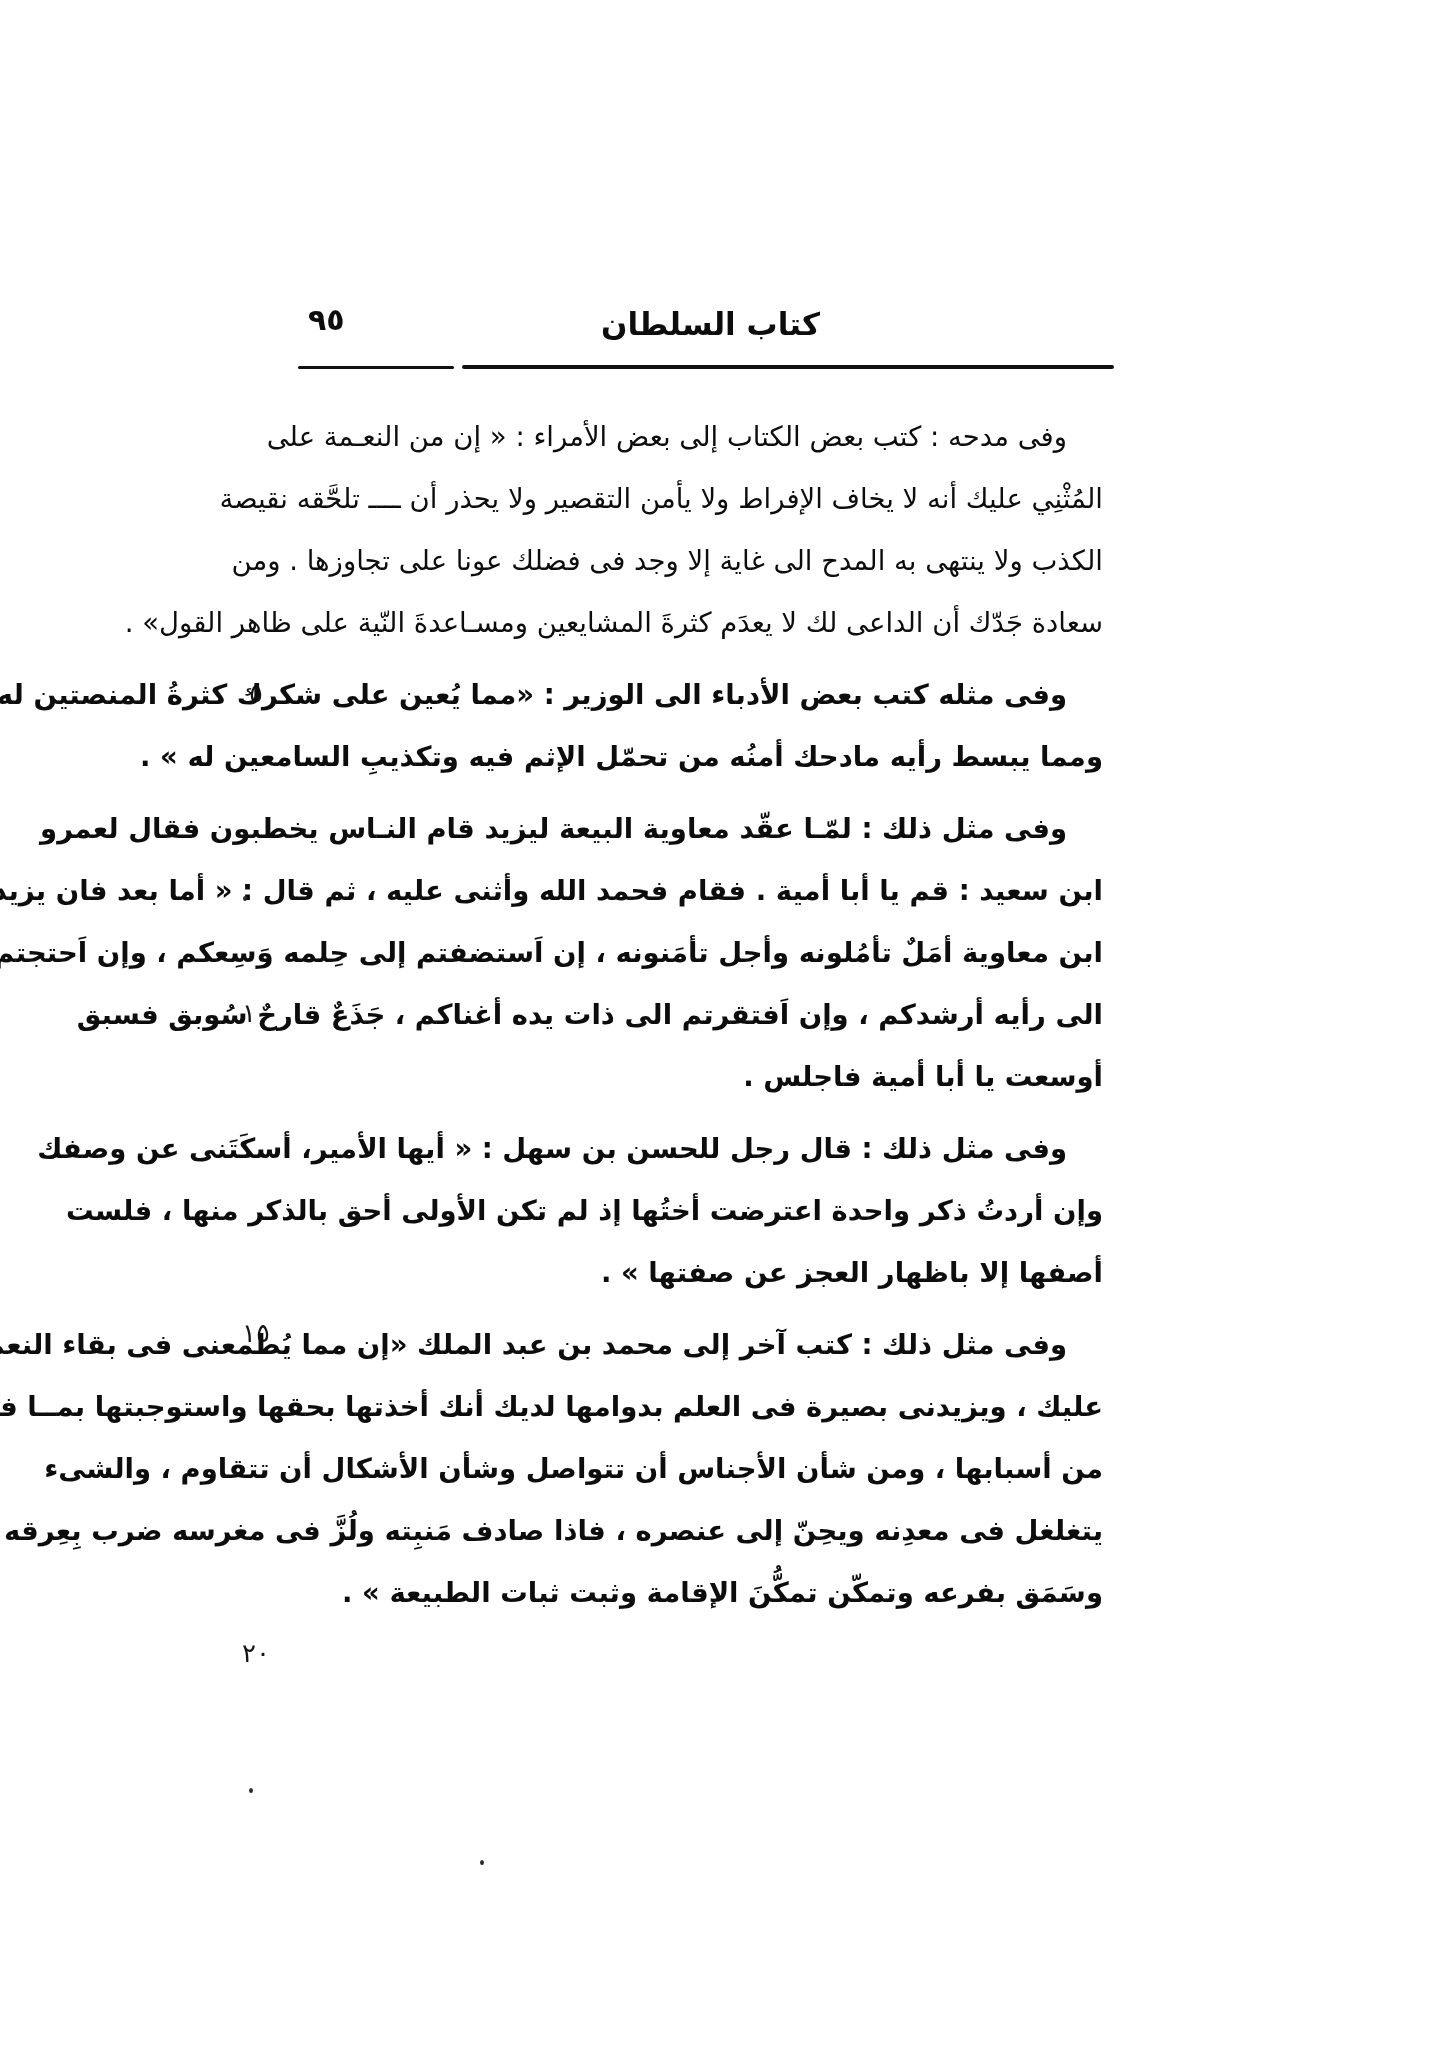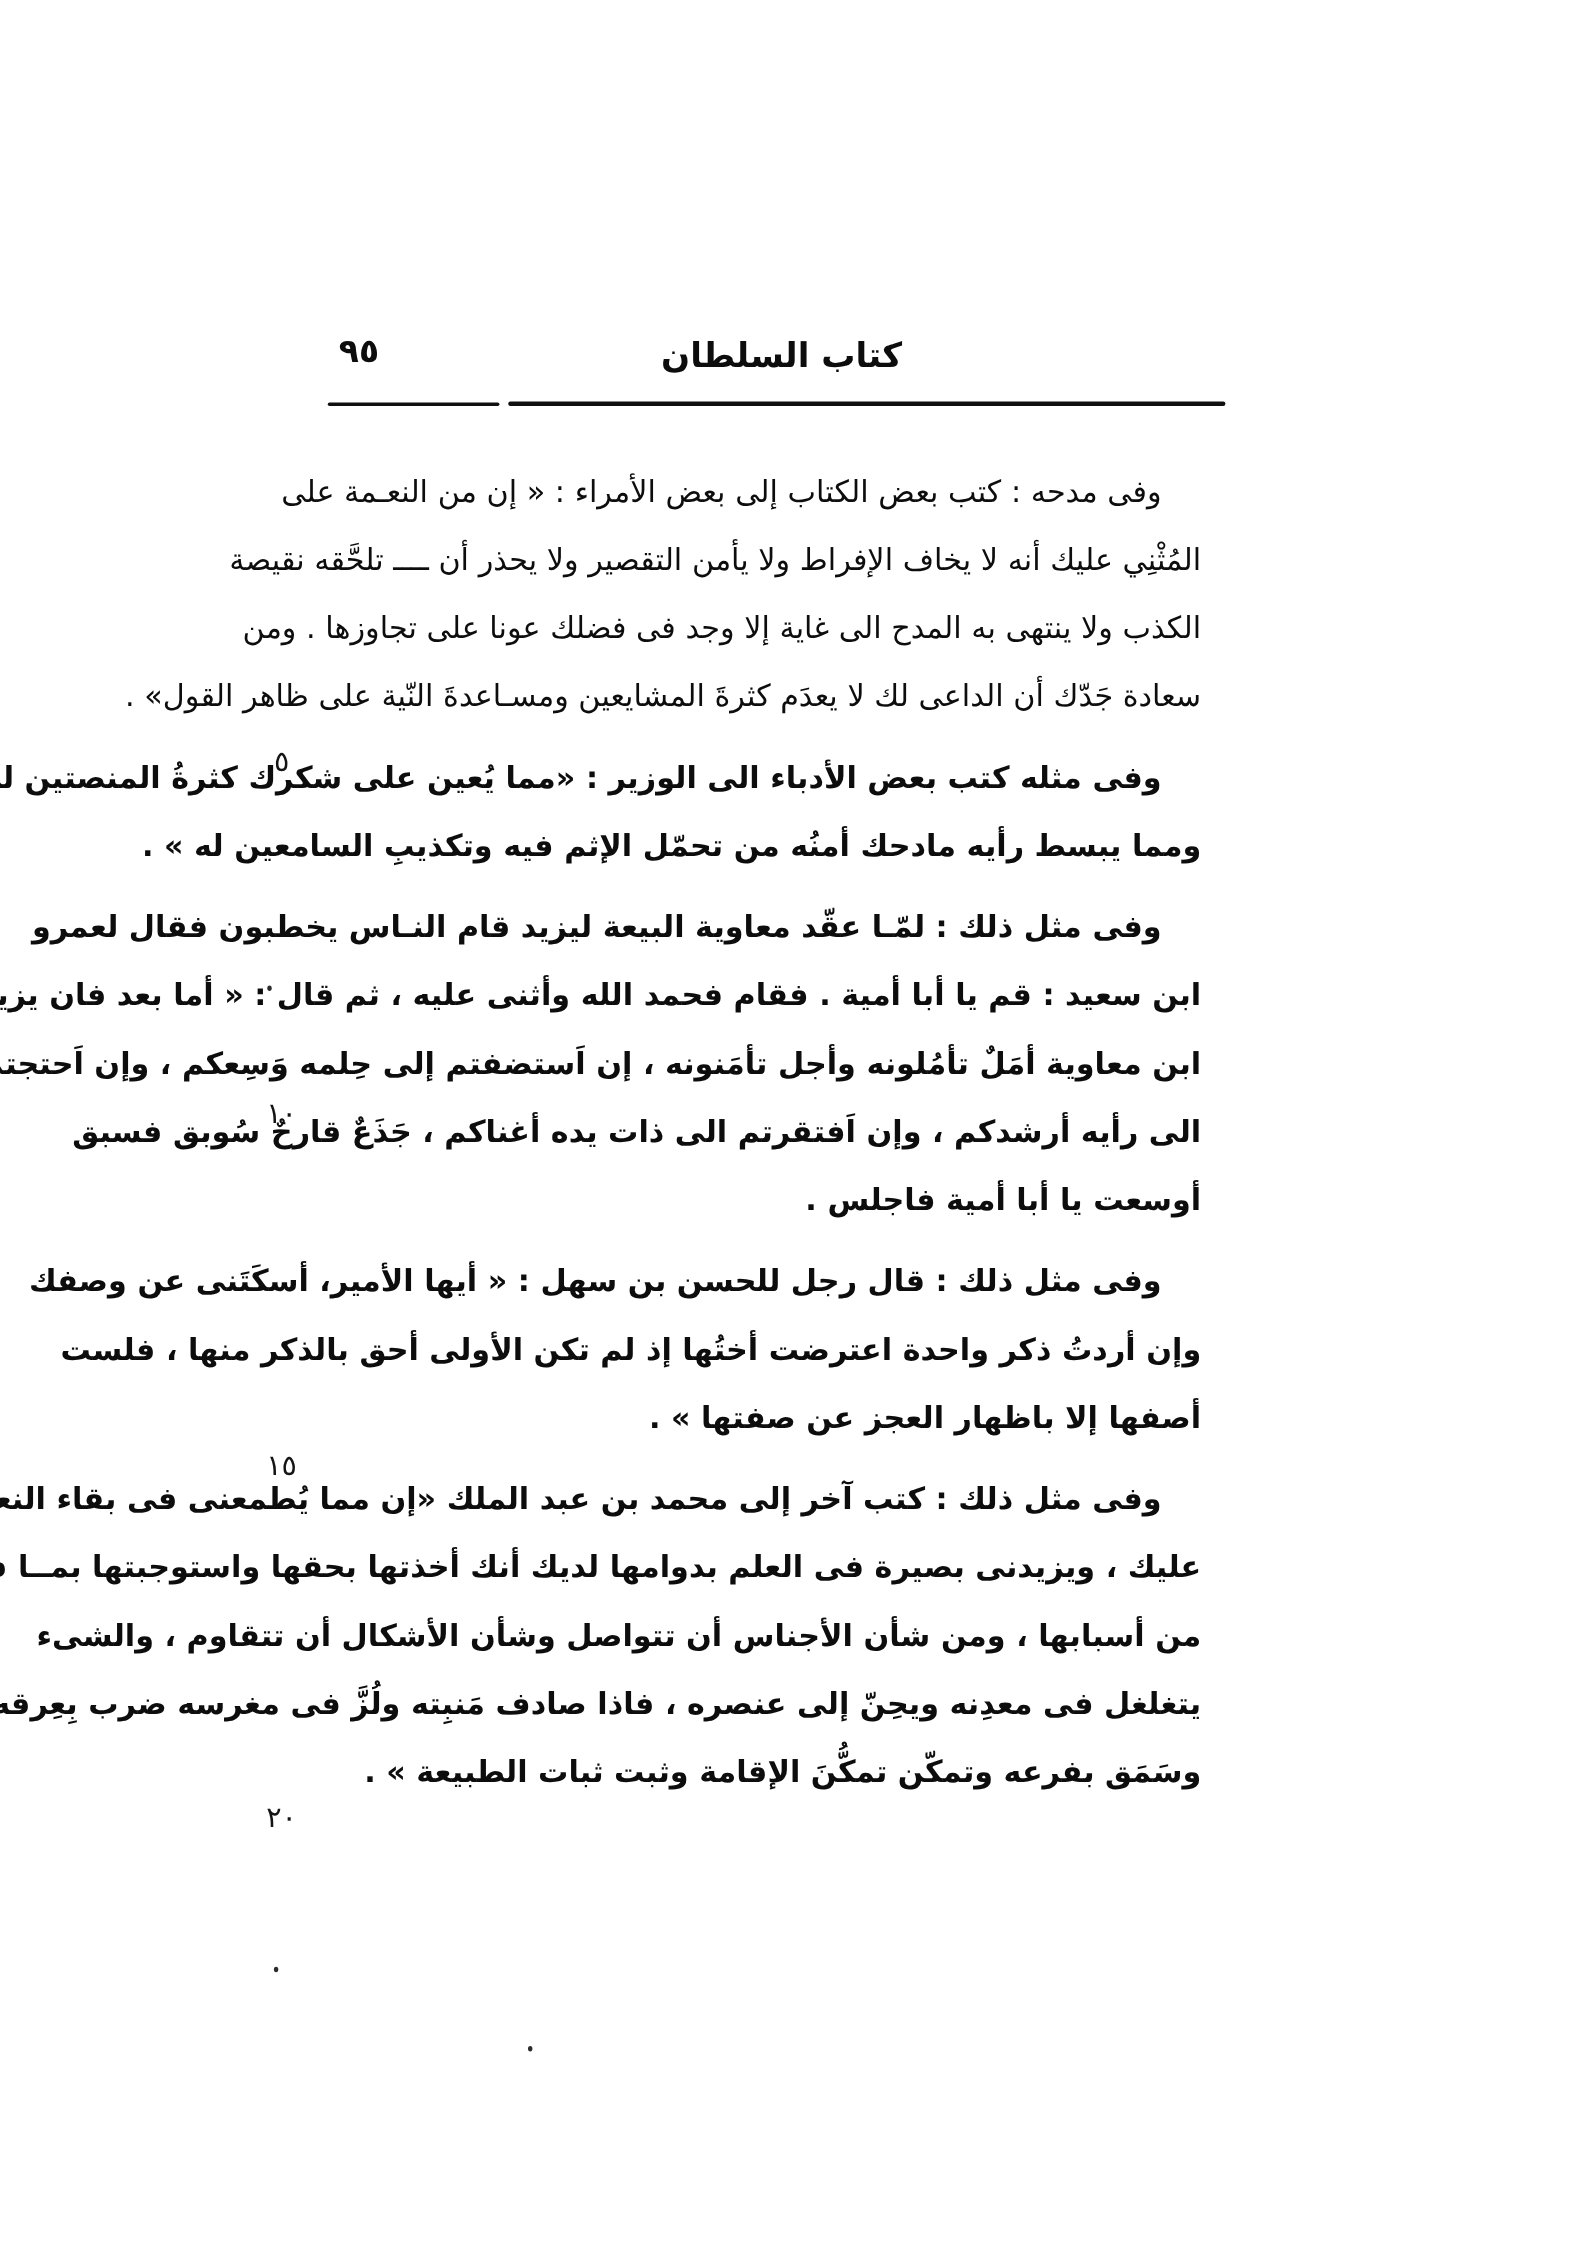"وفى مدحه : كتب بعض" .paragraph { margin: 12px -> 1px }
